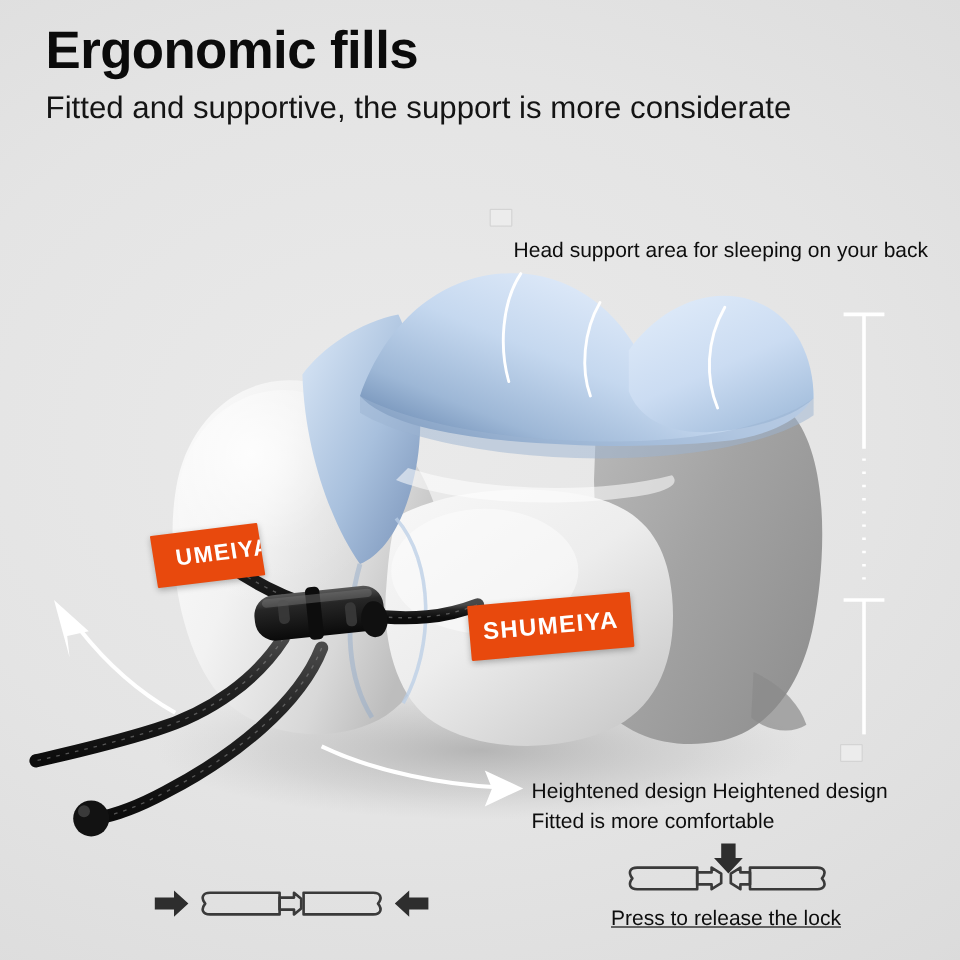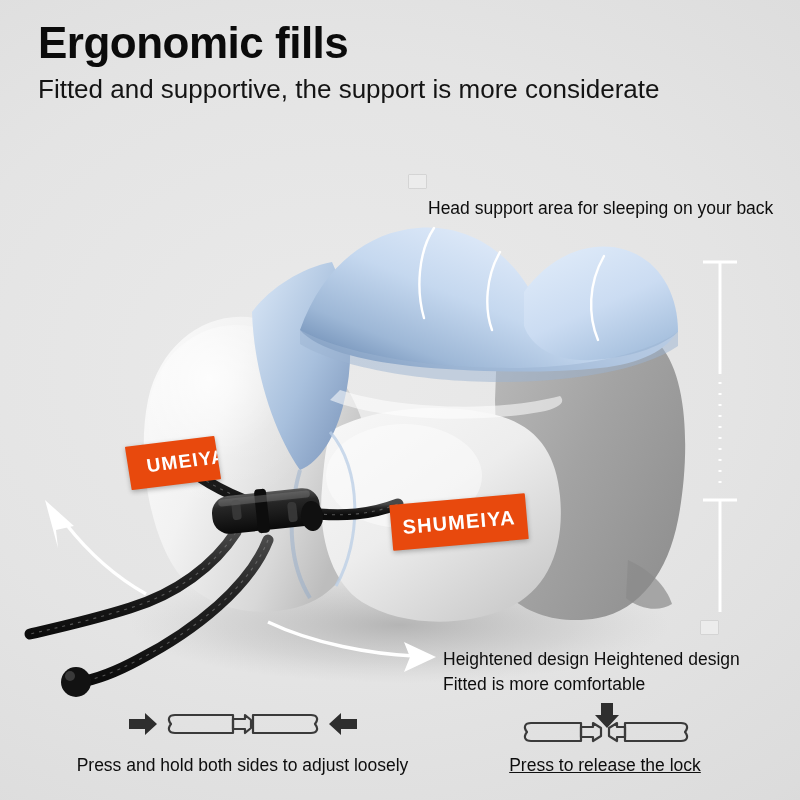"Press and hold both sides" div.instr-caption { html: <div>Press and hold both sides to adjust loosely</div> -> none }
